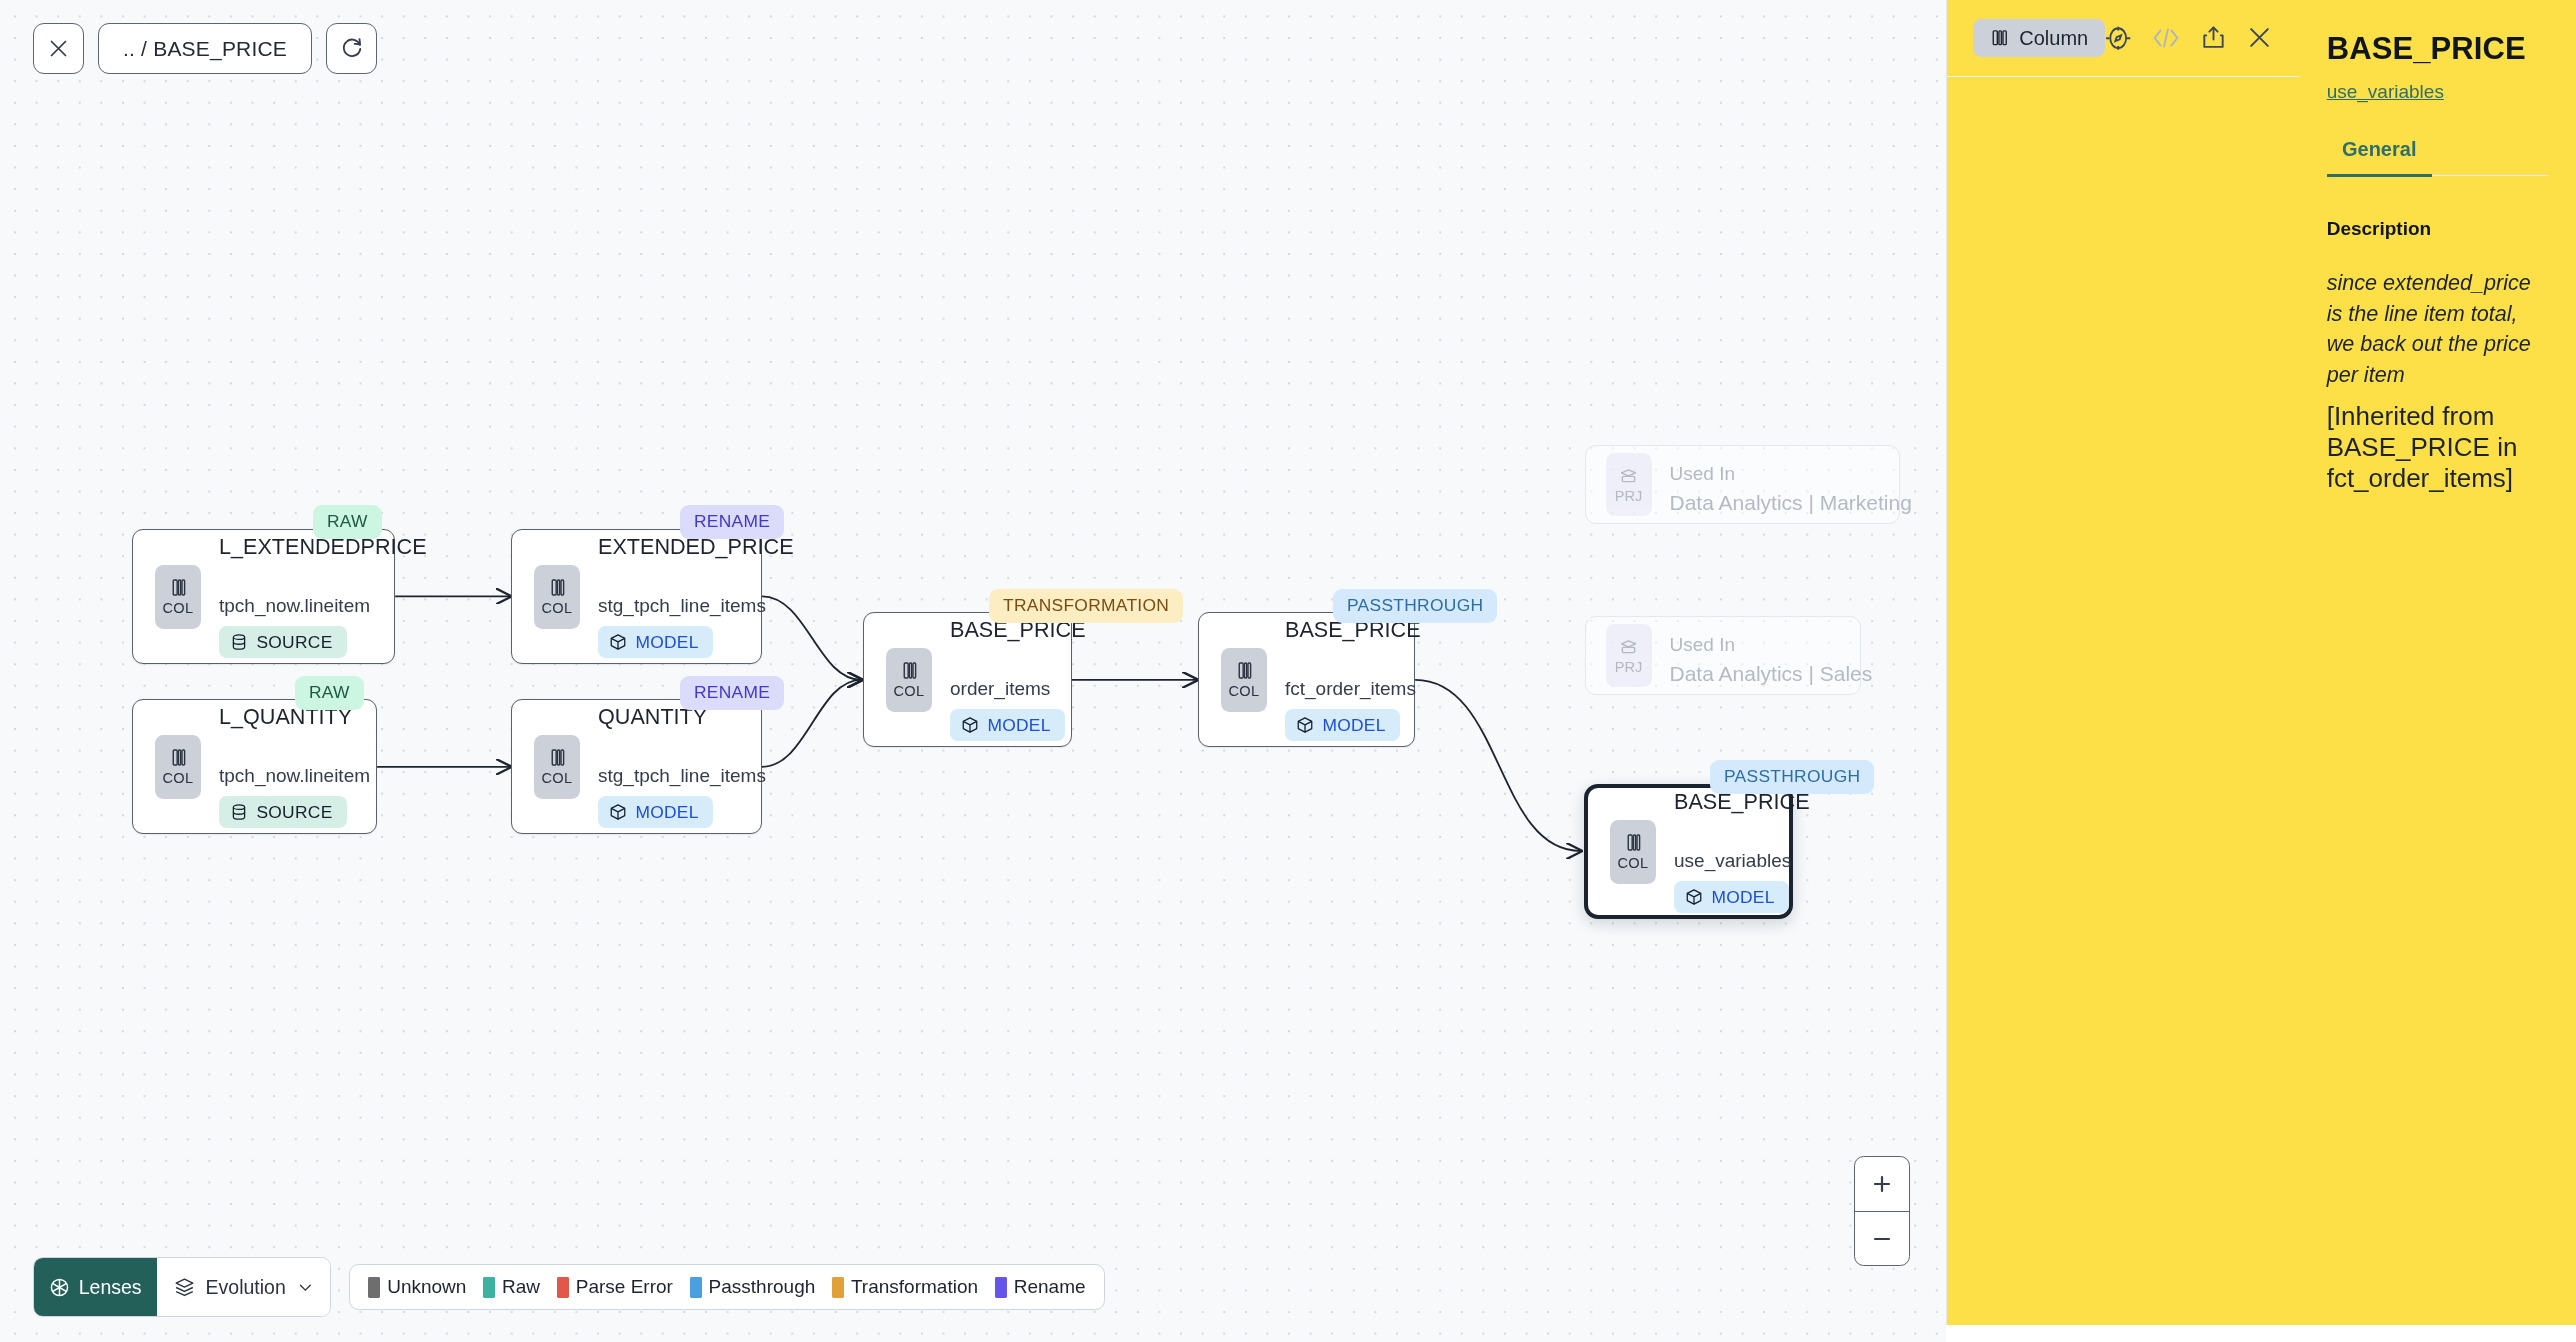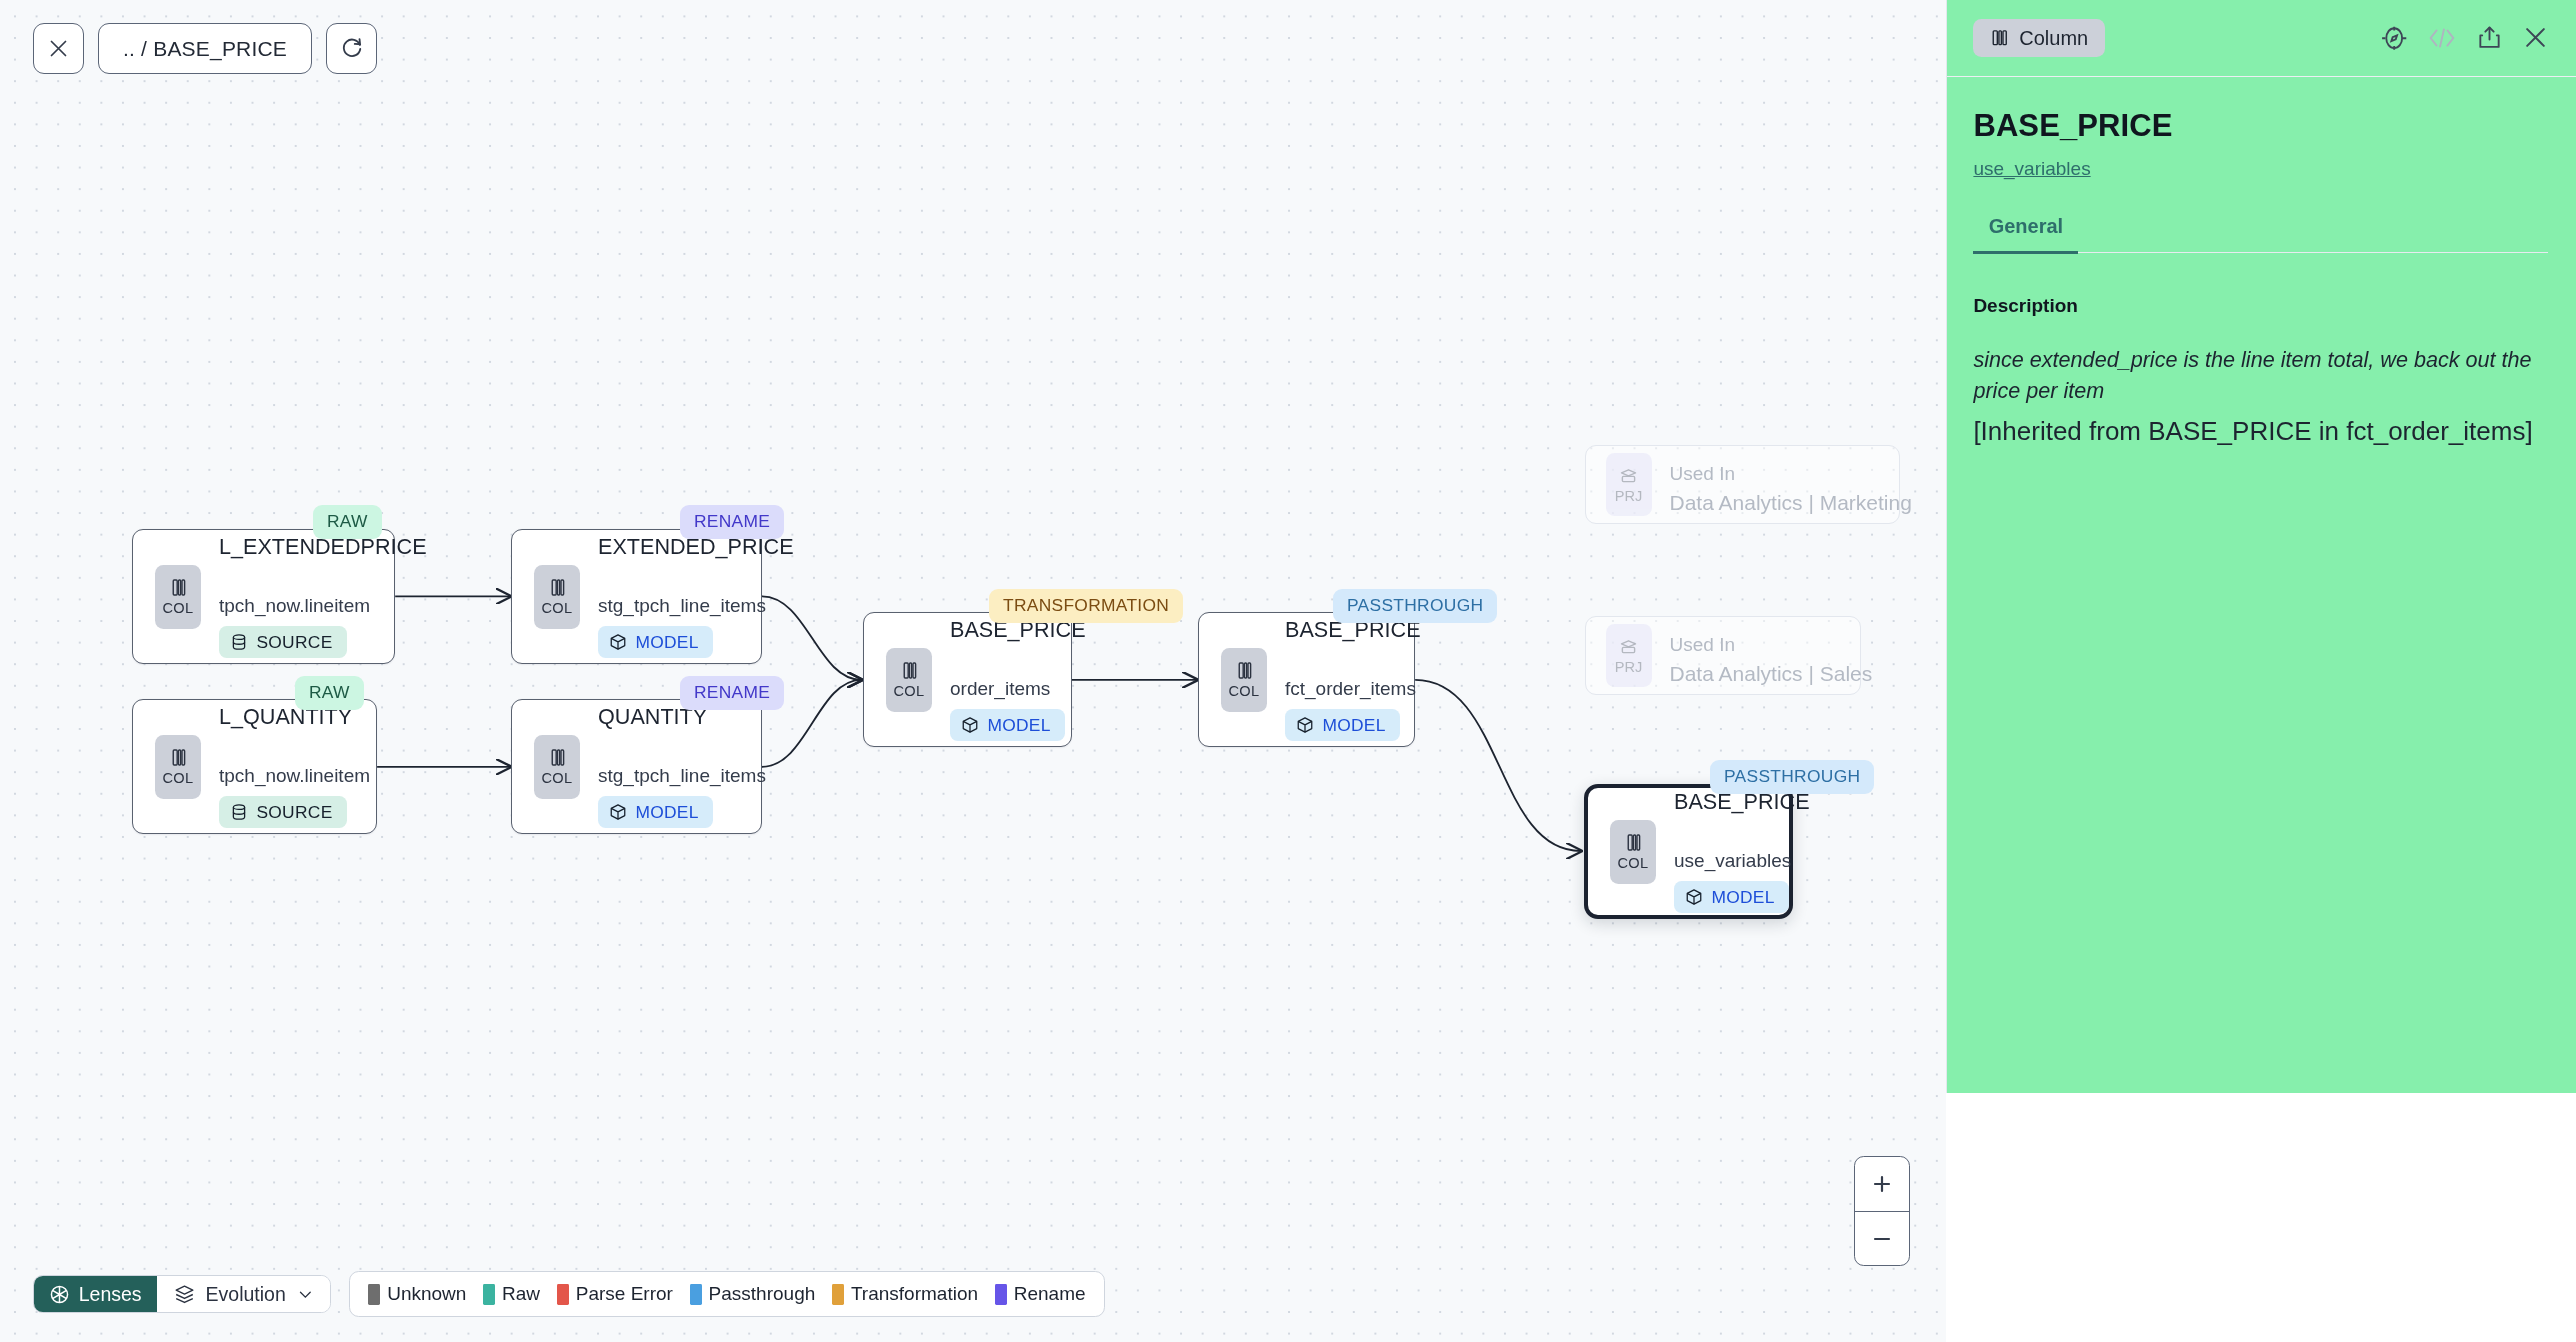"Column" #panel { background: #86efac -> #fde047; flex-direction: column -> row; height: 1093px -> 1325px }
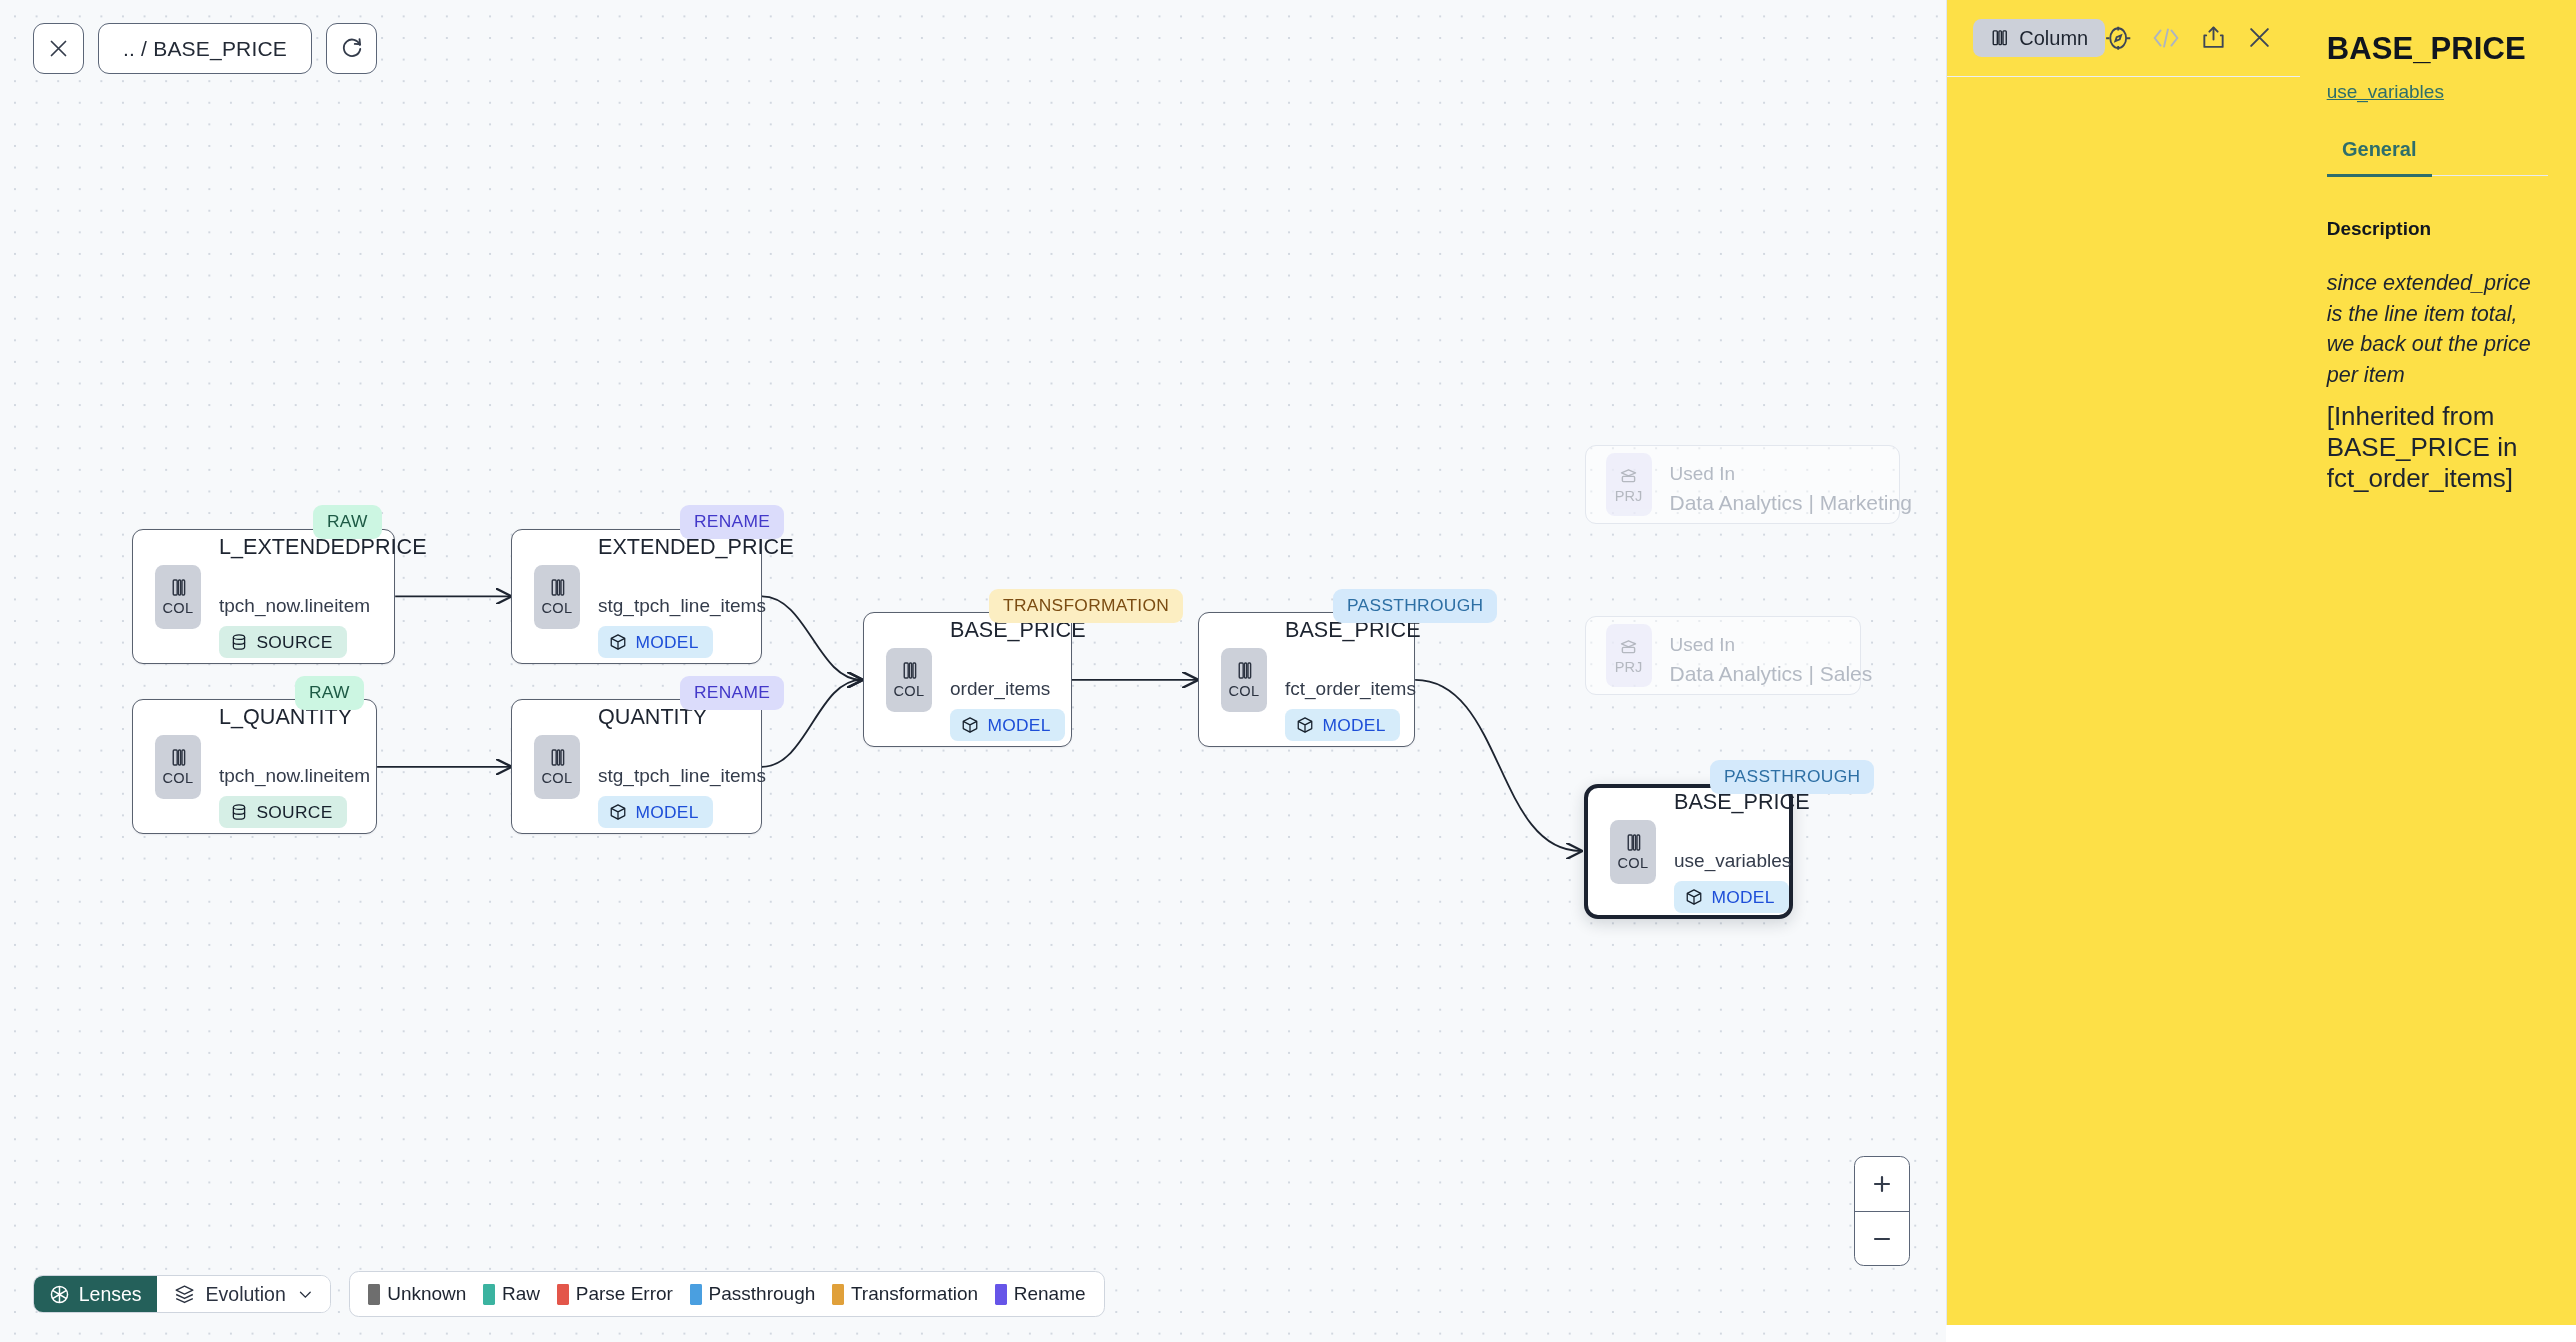"Lenses" .lens-group { height: 38px -> 60px }
